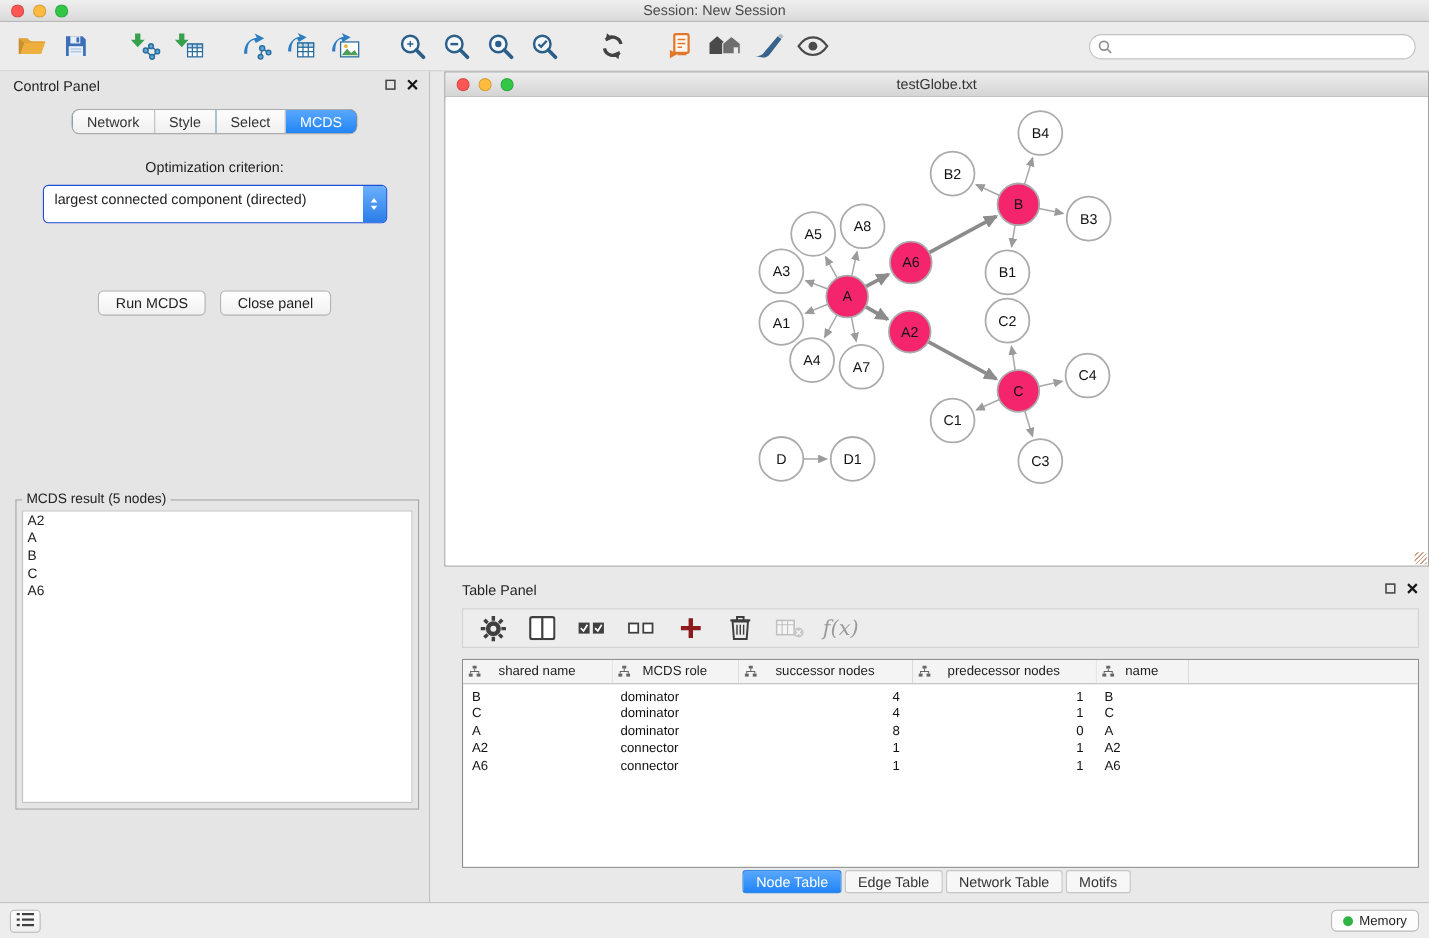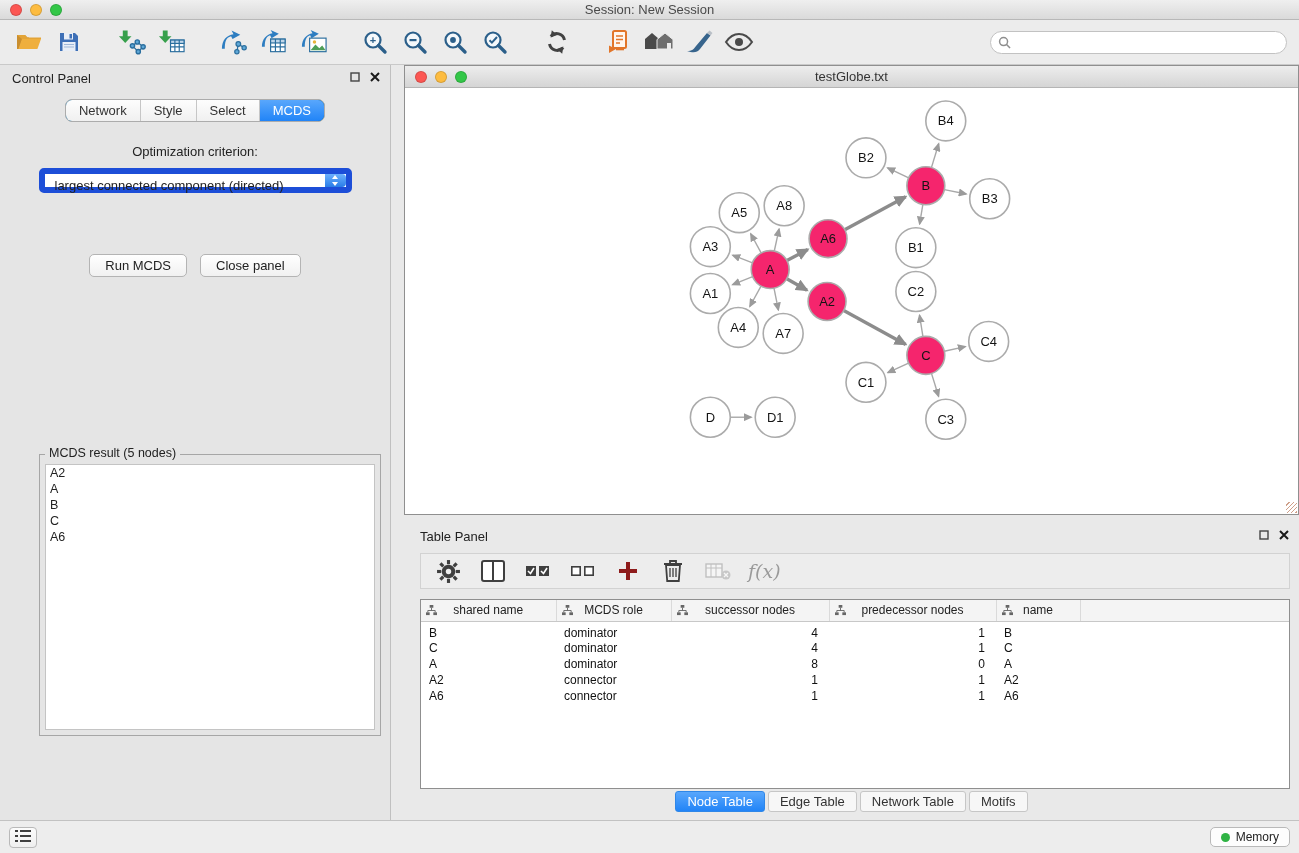"largest connected component (directed)" .combo { border: 6px solid #1d4ed8 -> 1px solid #1d4ed8; height: 25px -> 35px }
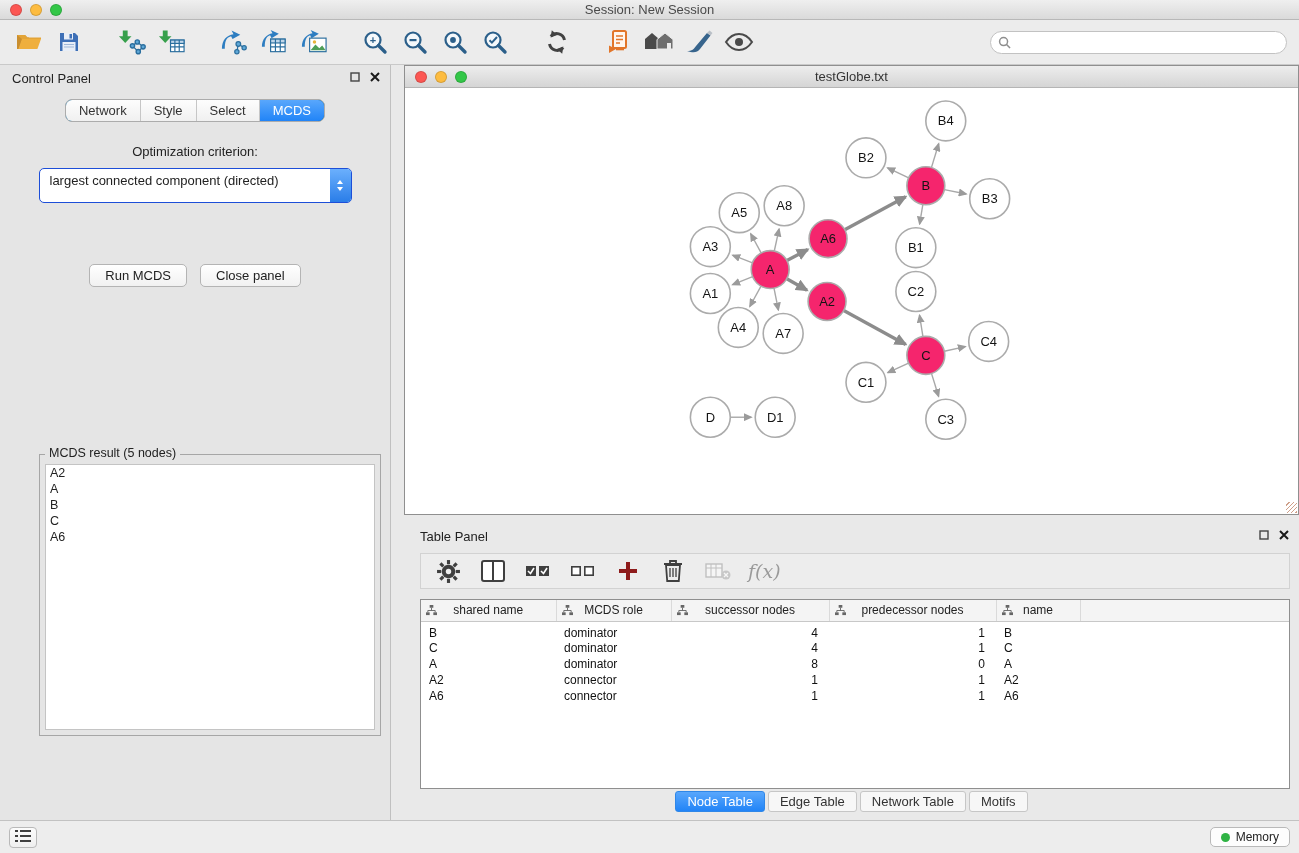"MCDS result (5 nodes)" .group-box { margin-left: 25px -> none }
